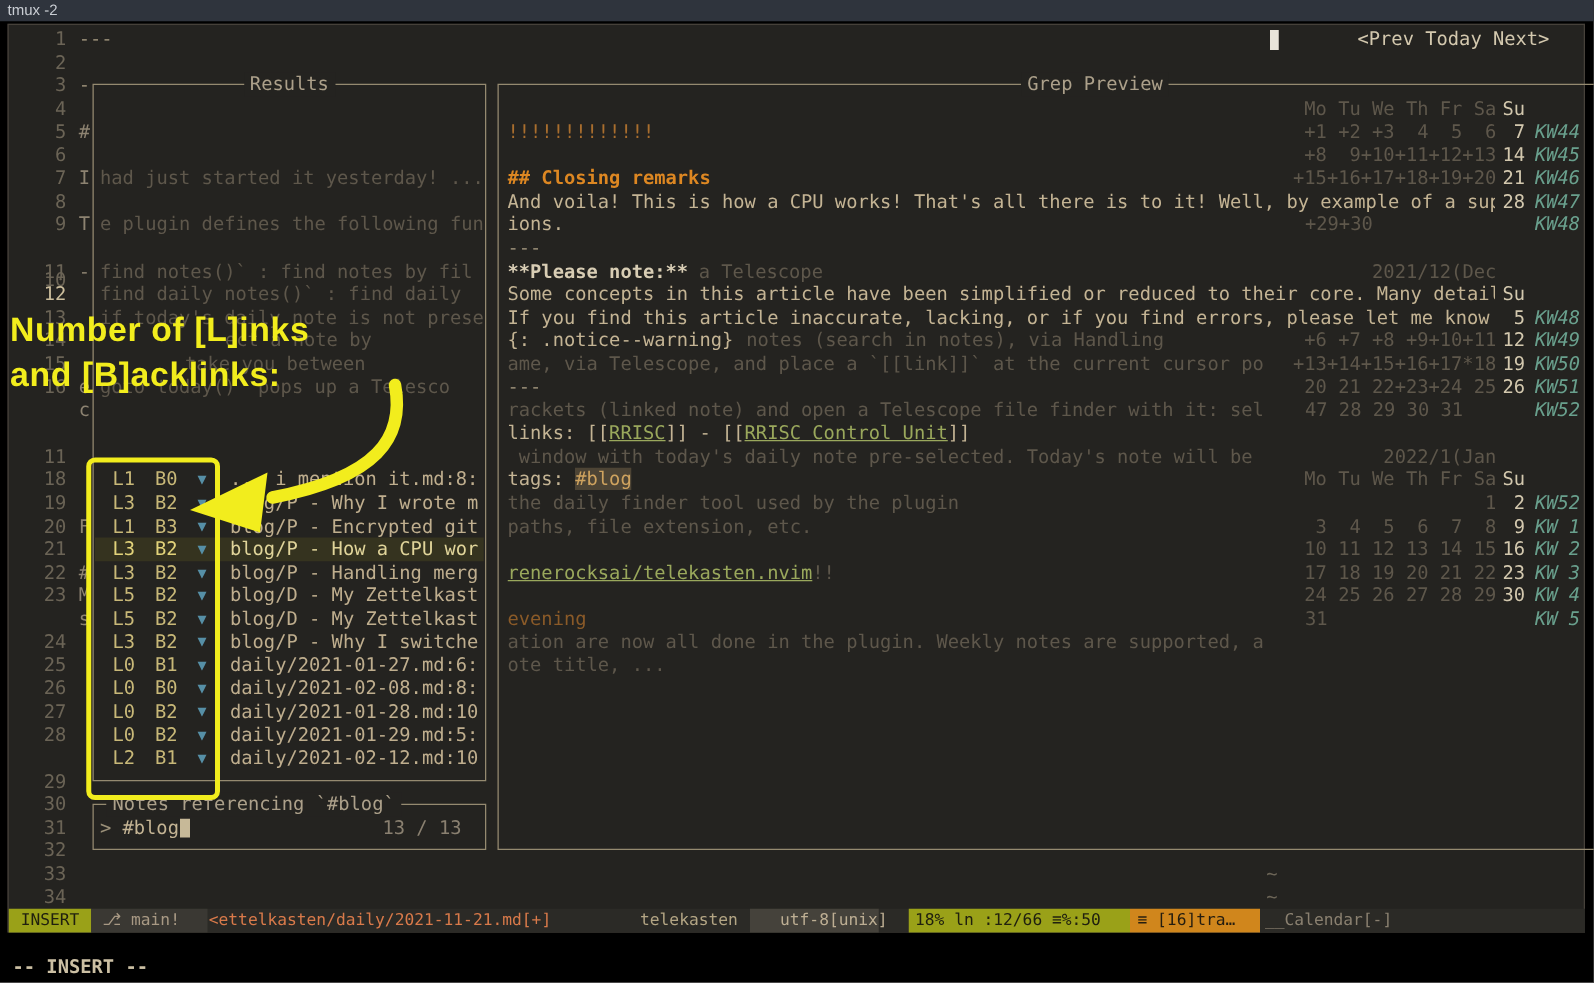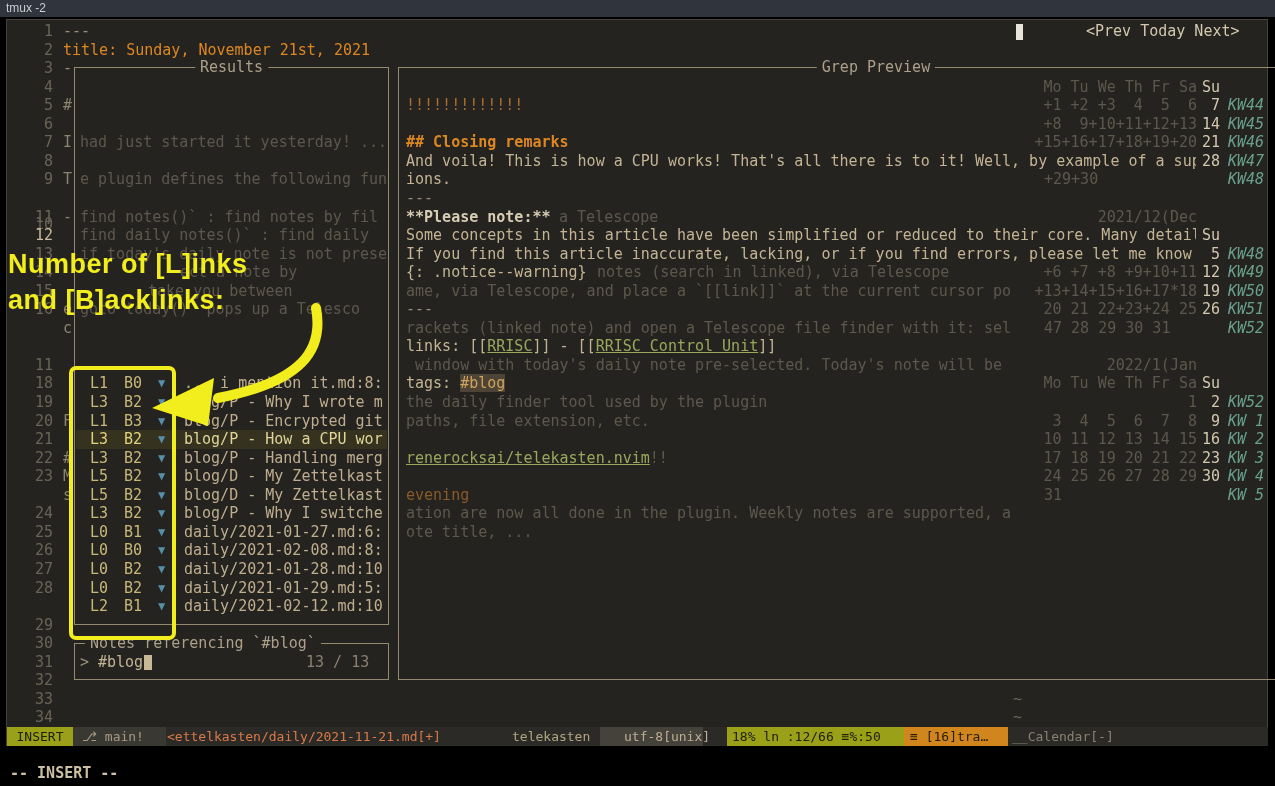"title: Sunday, November 21st, 2021" div.t { html: <div>title: Sunday, November 21st, 2021</div> -> none }
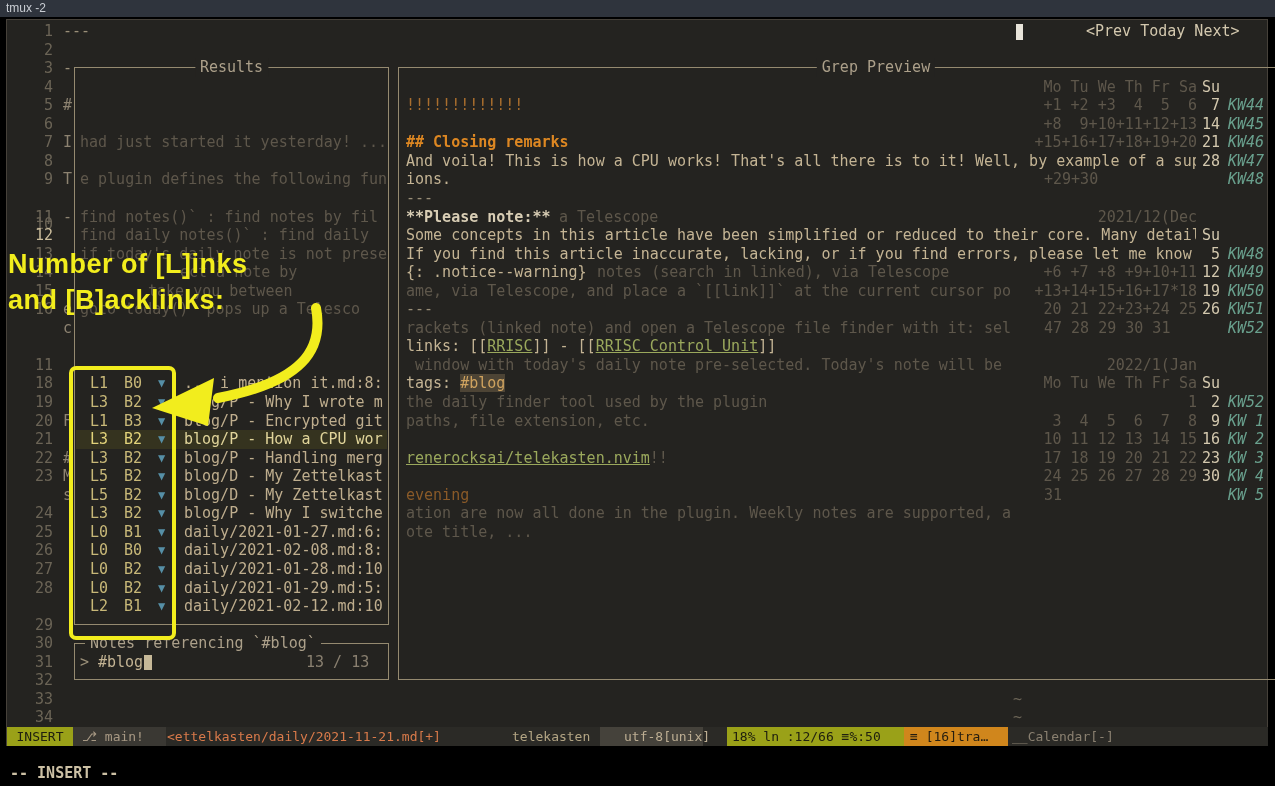"notes (search in linked), via" span.dim { text: linked), via Telescope -> notes), via Handling }
